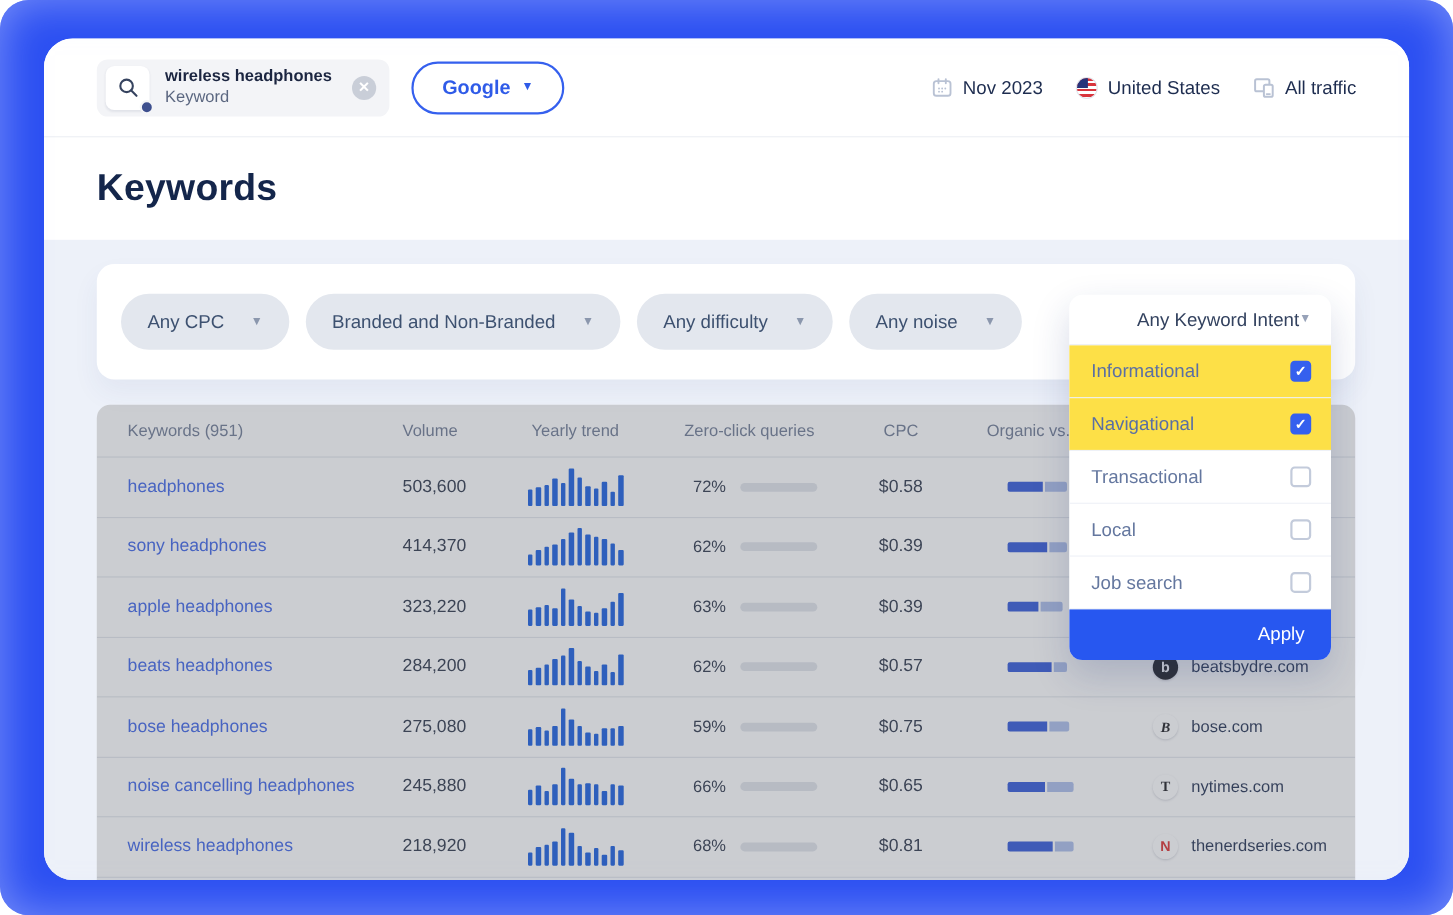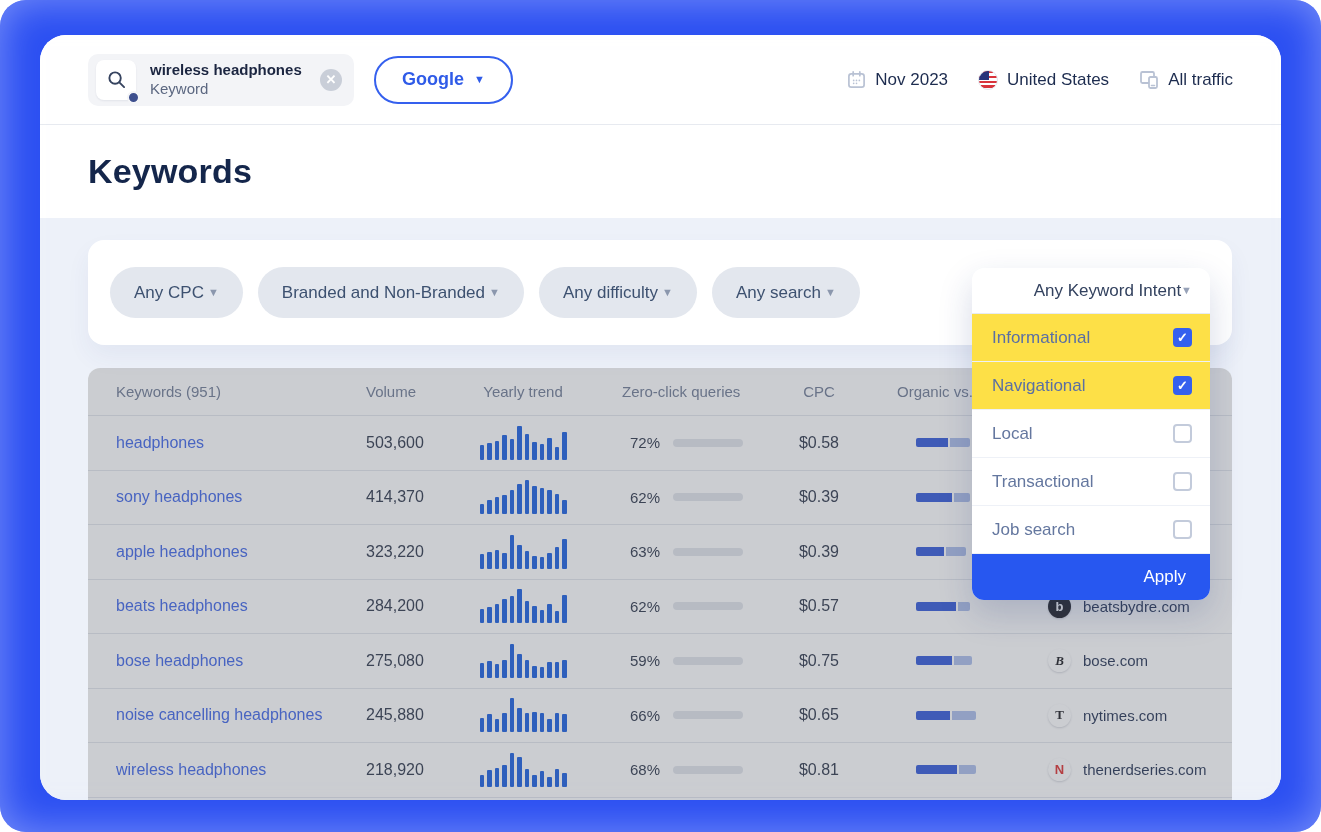"Any CPC" .pill { gap: 4px -> 24px }
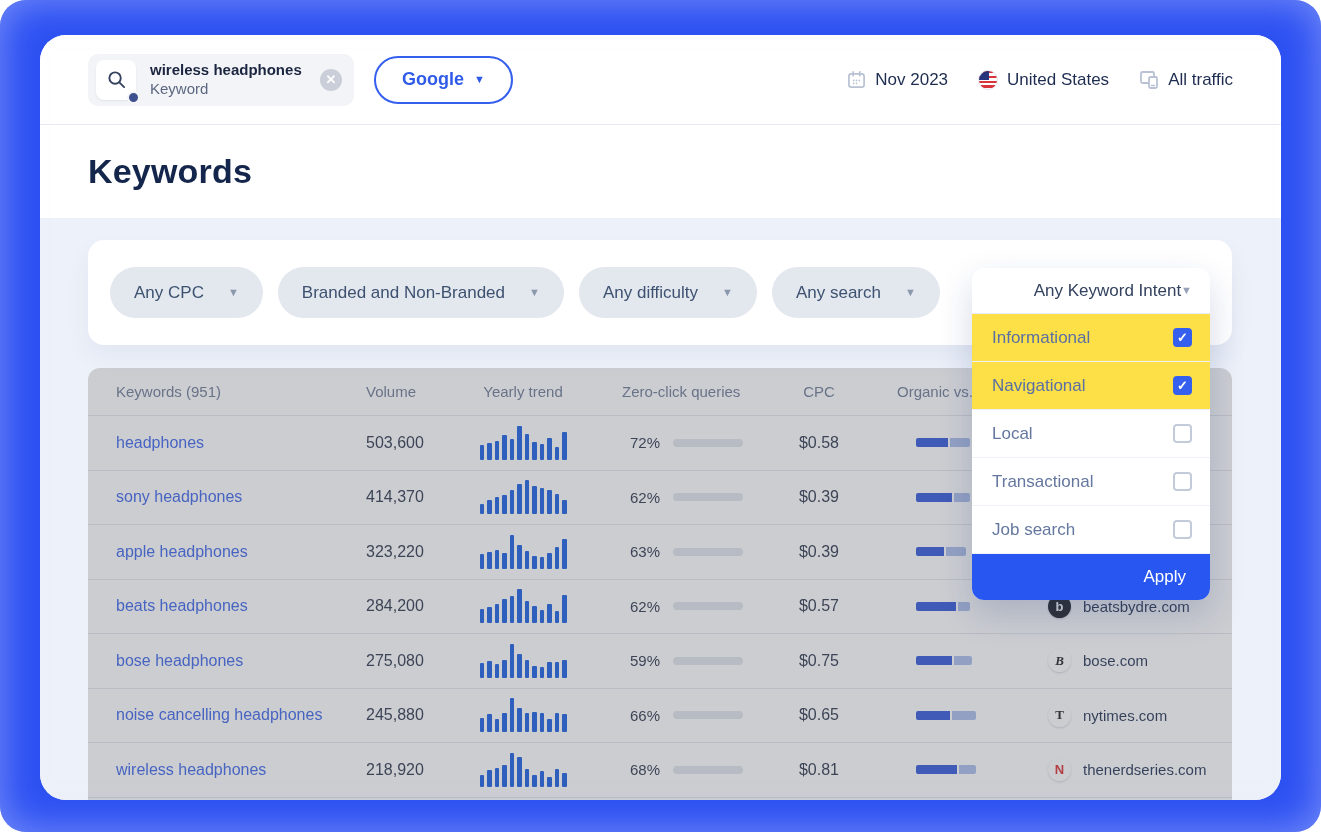"Any search" span { text: search -> noise }
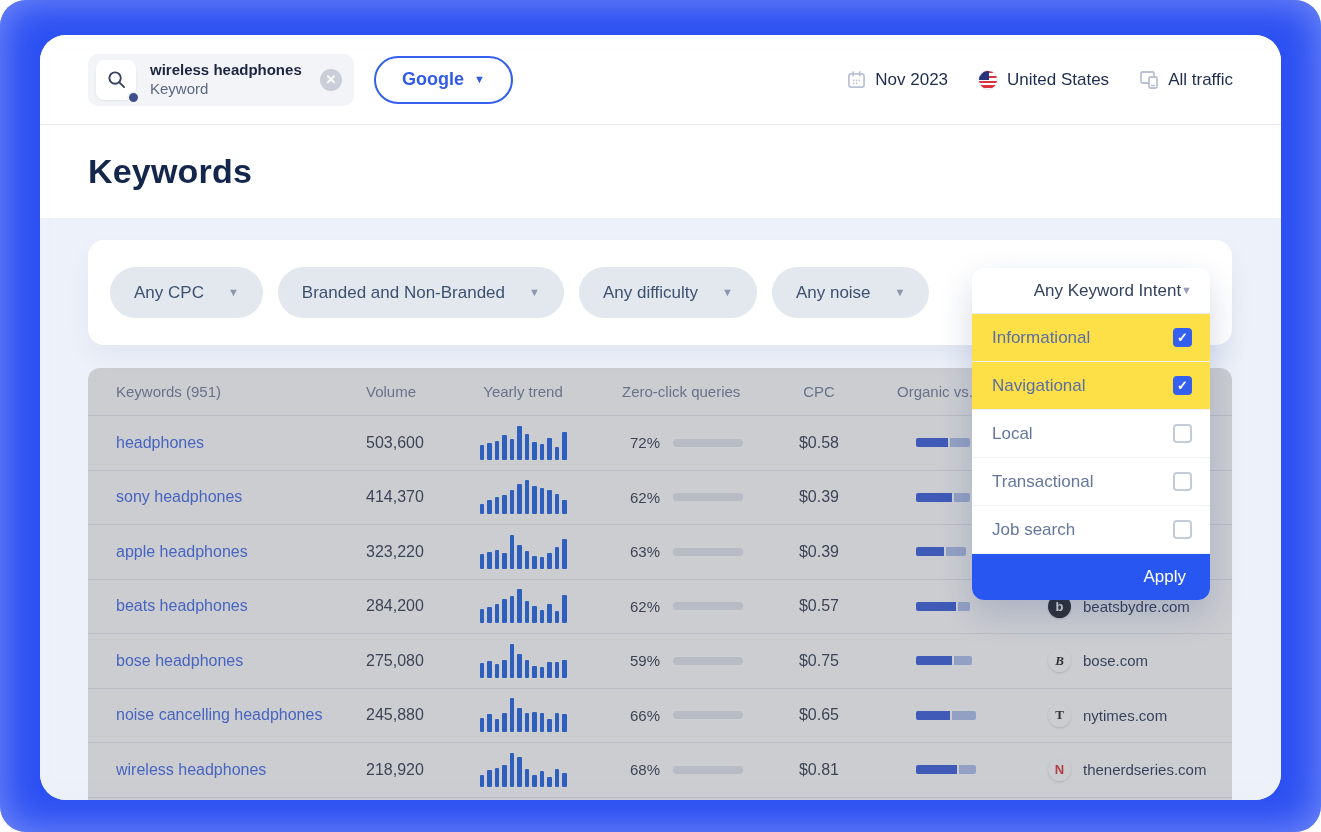"Local" div.dd-option { order: before "Transactional" -> after "Transactional" }
